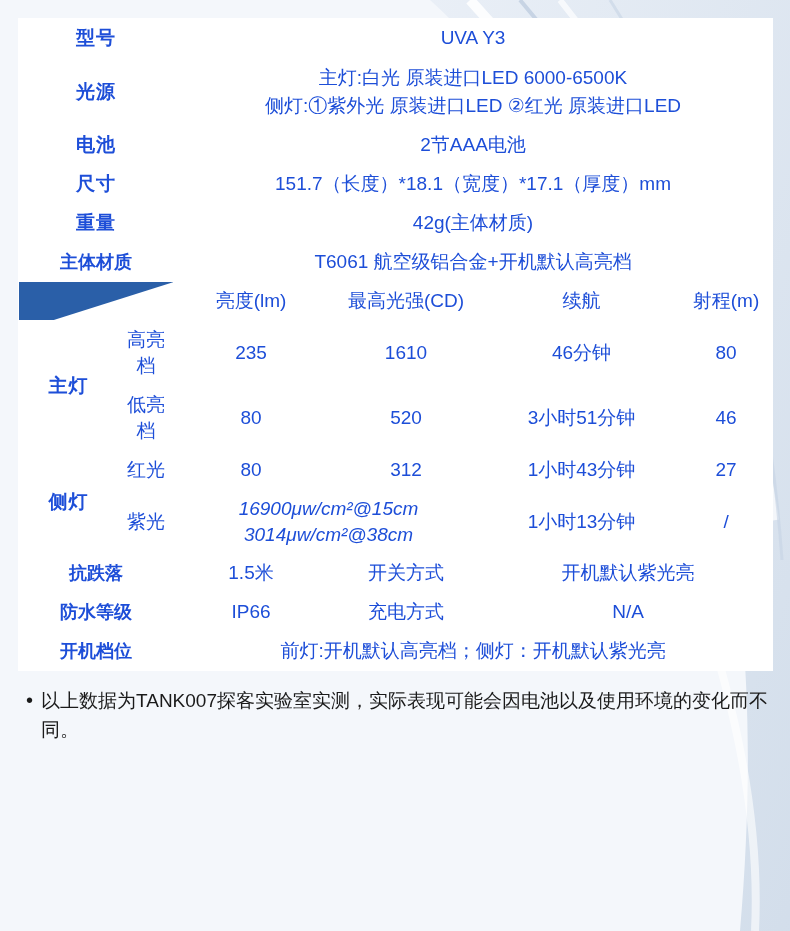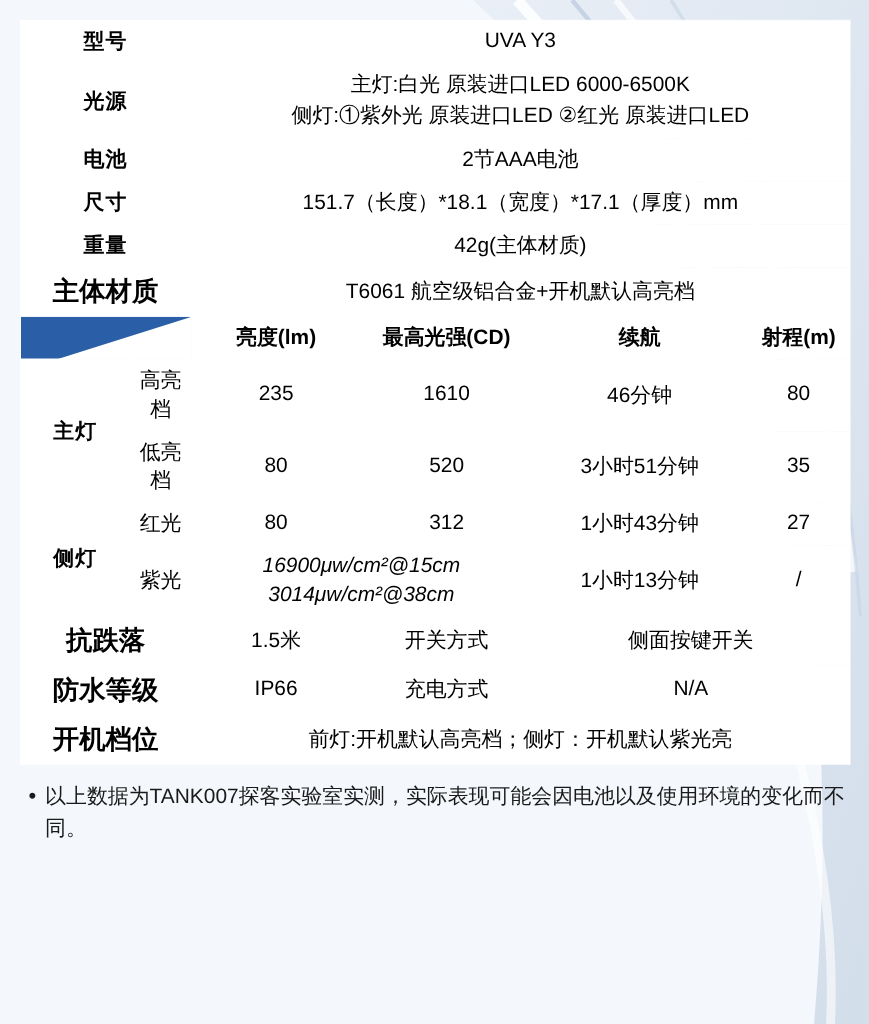"型号" table.spec td { color: #000000 -> #1d4ed8 }
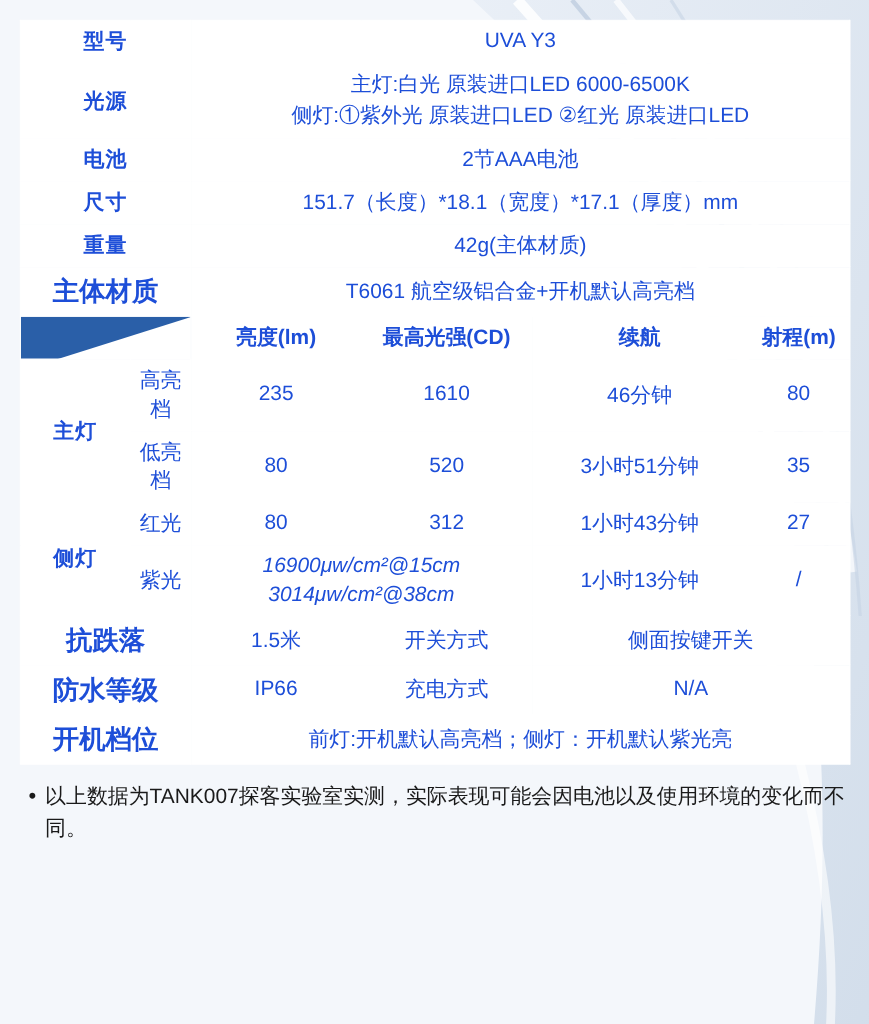"主体材质" td.lbl.small { font-size: 24px -> 18px }
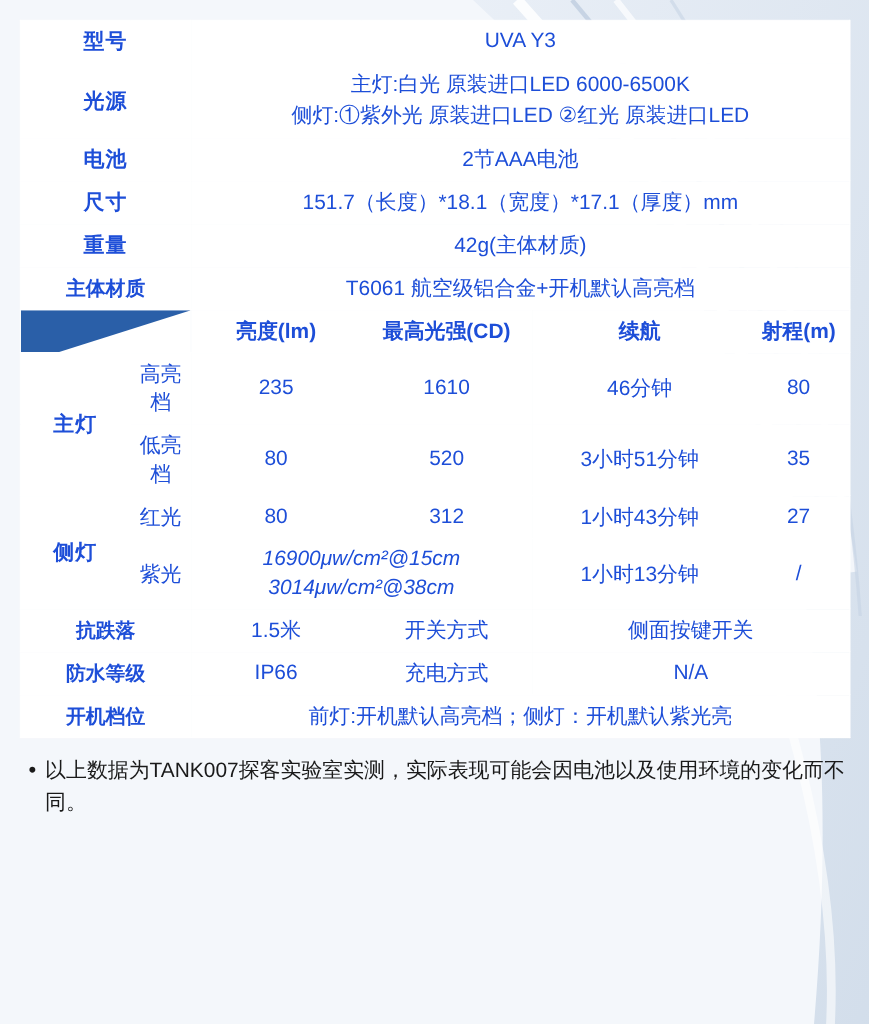"亮度(lm)" td.hdr { font-weight: bold -> normal }
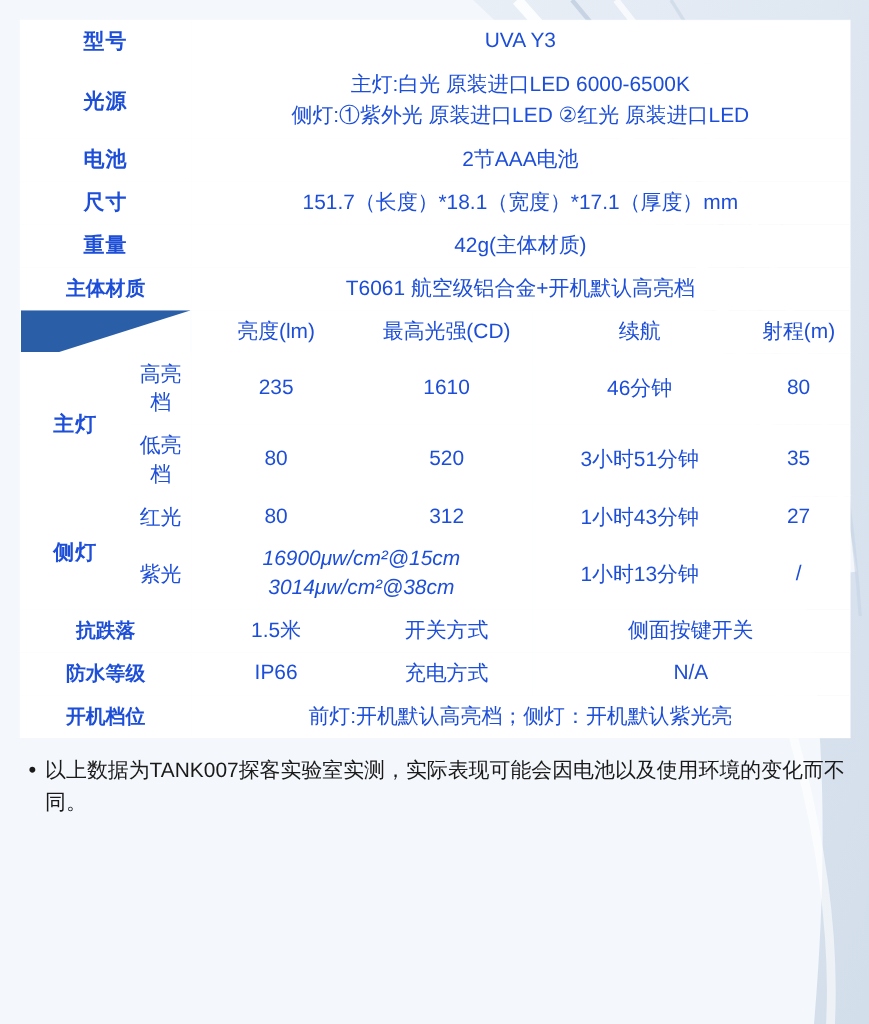"35" td { text: 35 -> 46 }
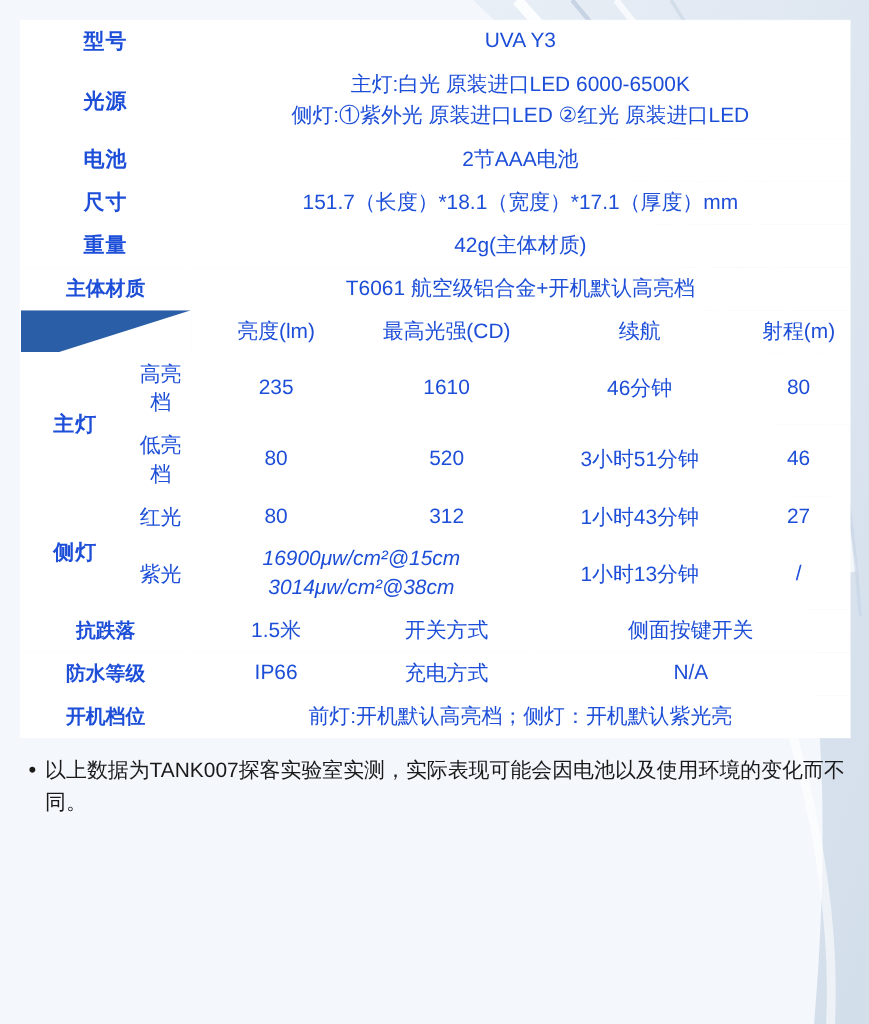"侧面按键开关" td { text: 侧面按键开关 -> 开机默认紫光亮 }
